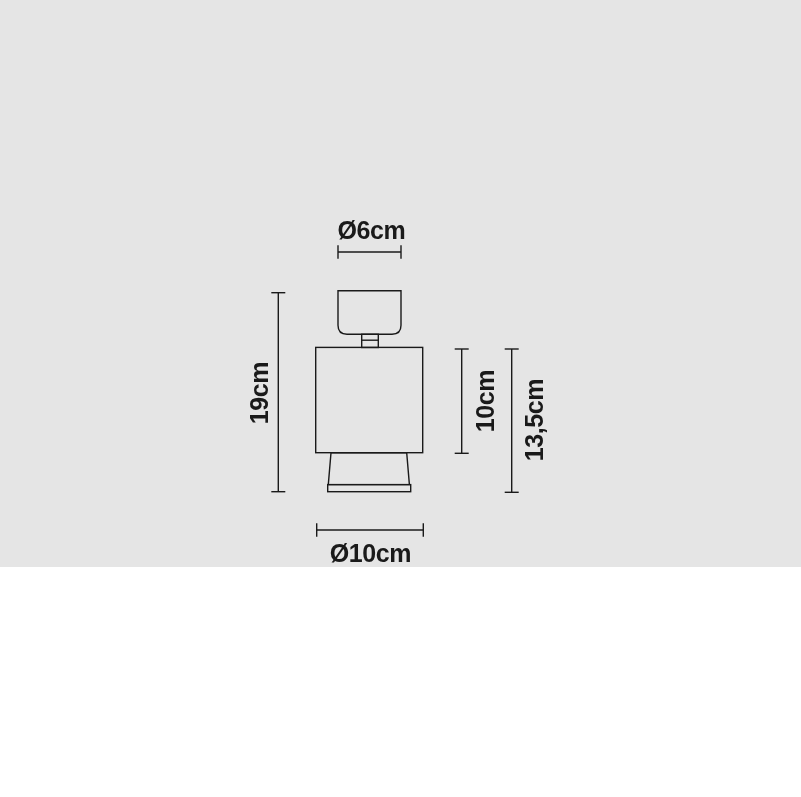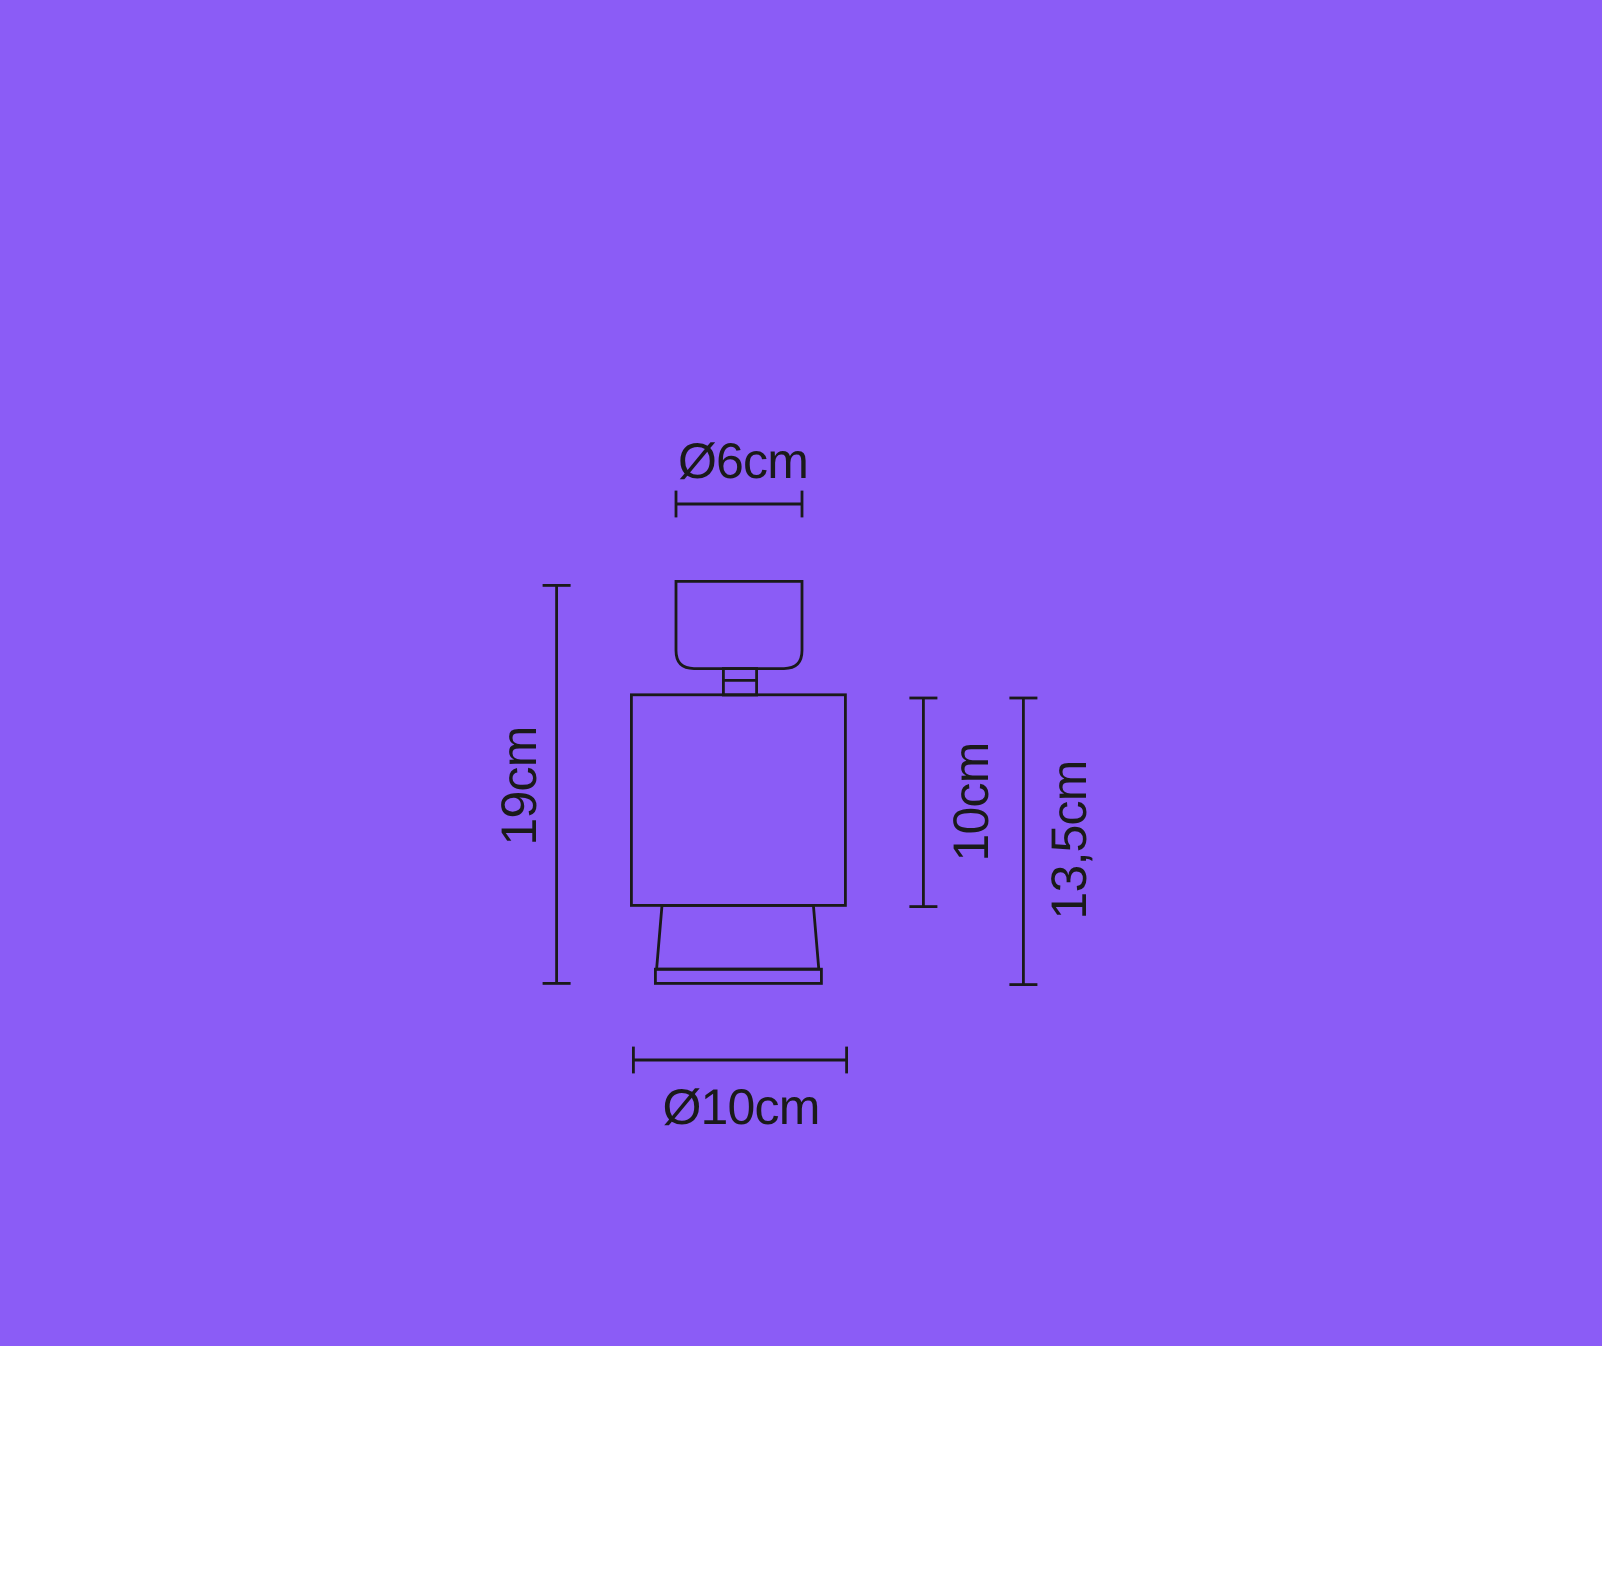"Ø6cm" .canvas { background: #8b5cf6 -> #e5e5e5; font-weight: none -> bold; height: 673px -> 567px }
